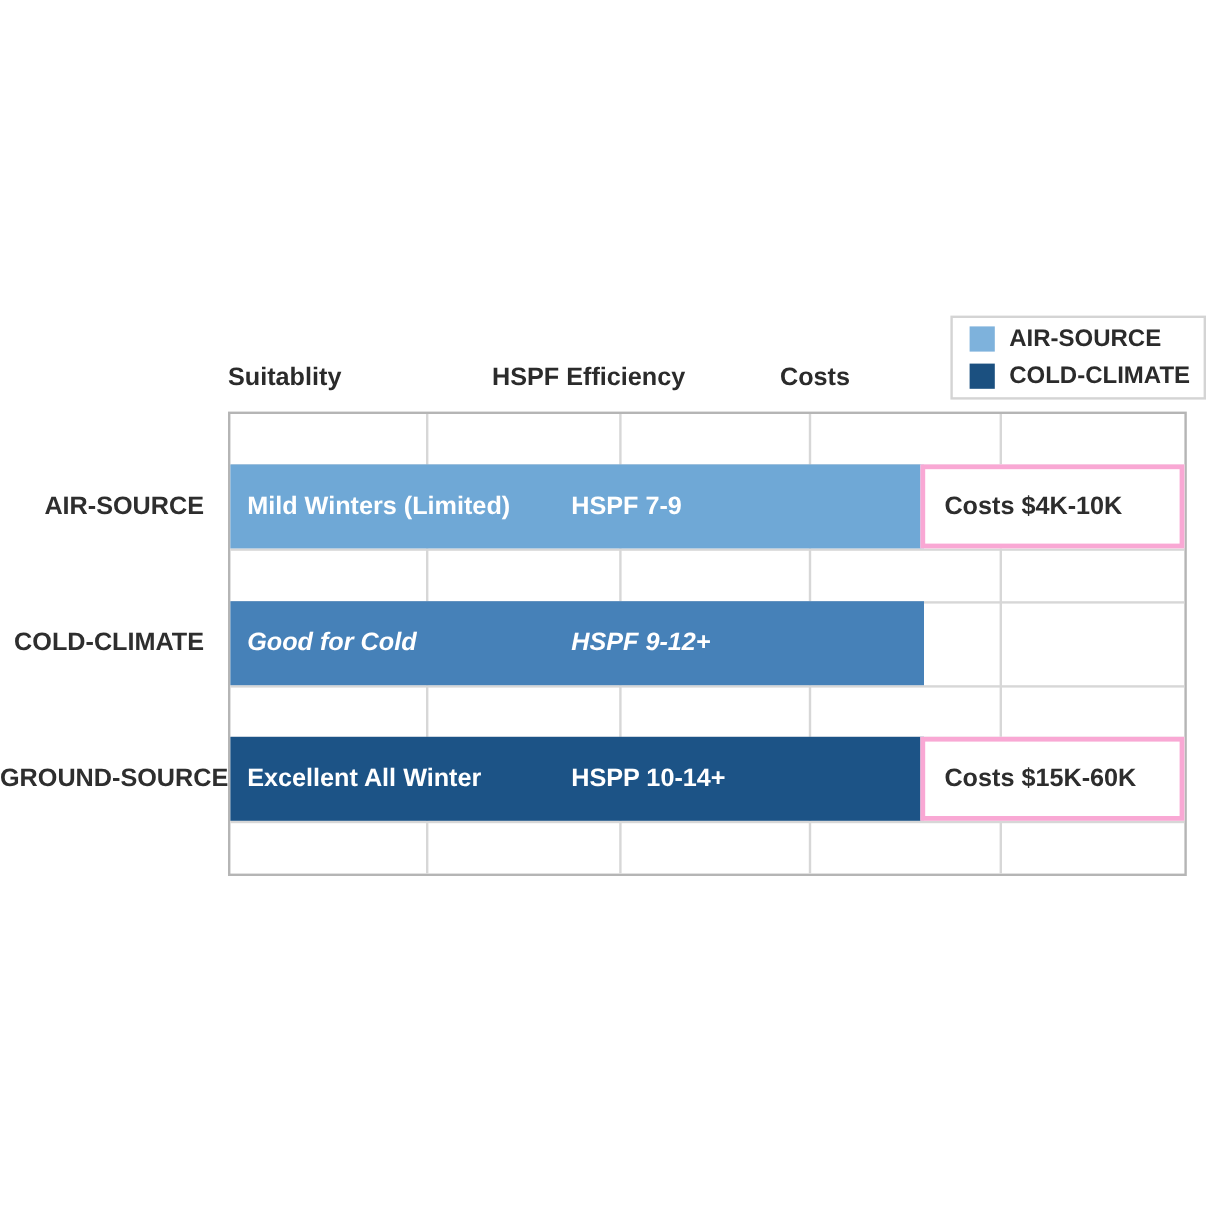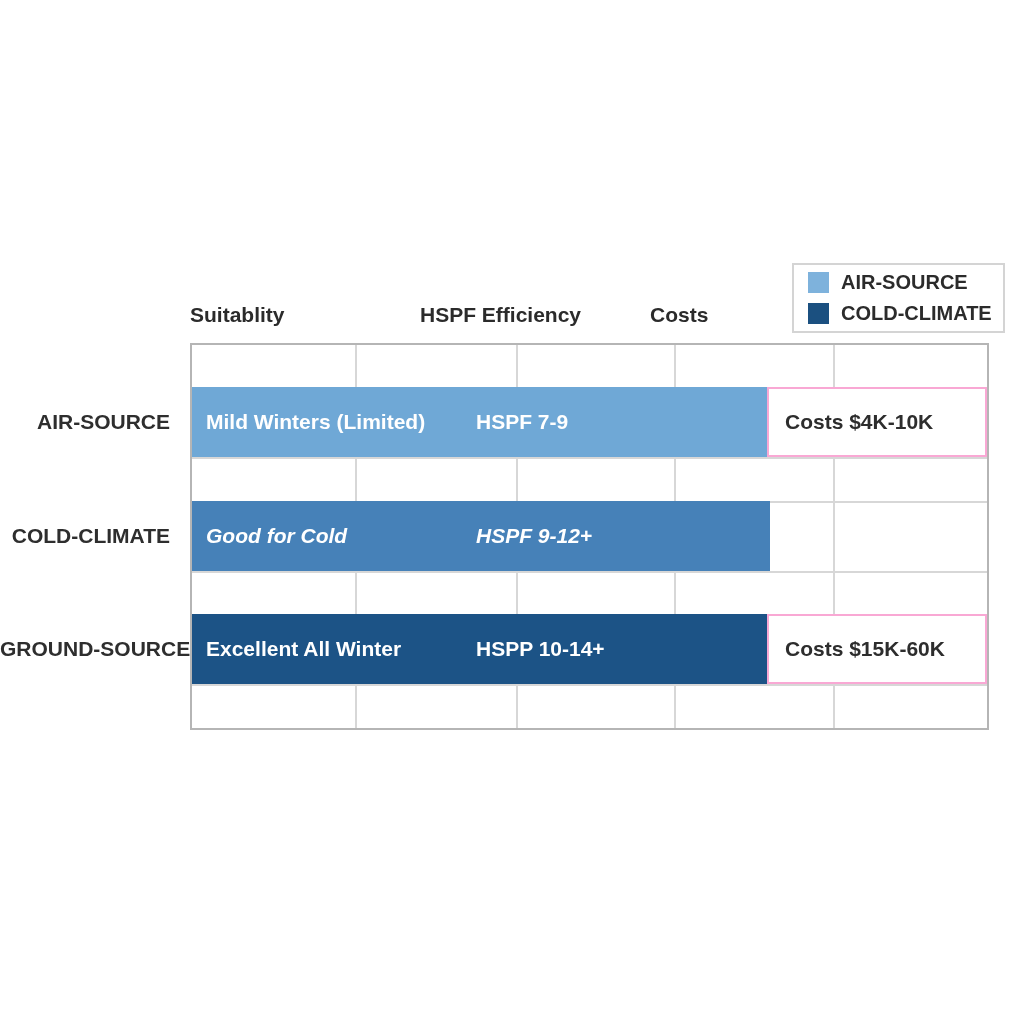"HSPF Efficiency" .hdr-hspf { left: 420px -> 410px }
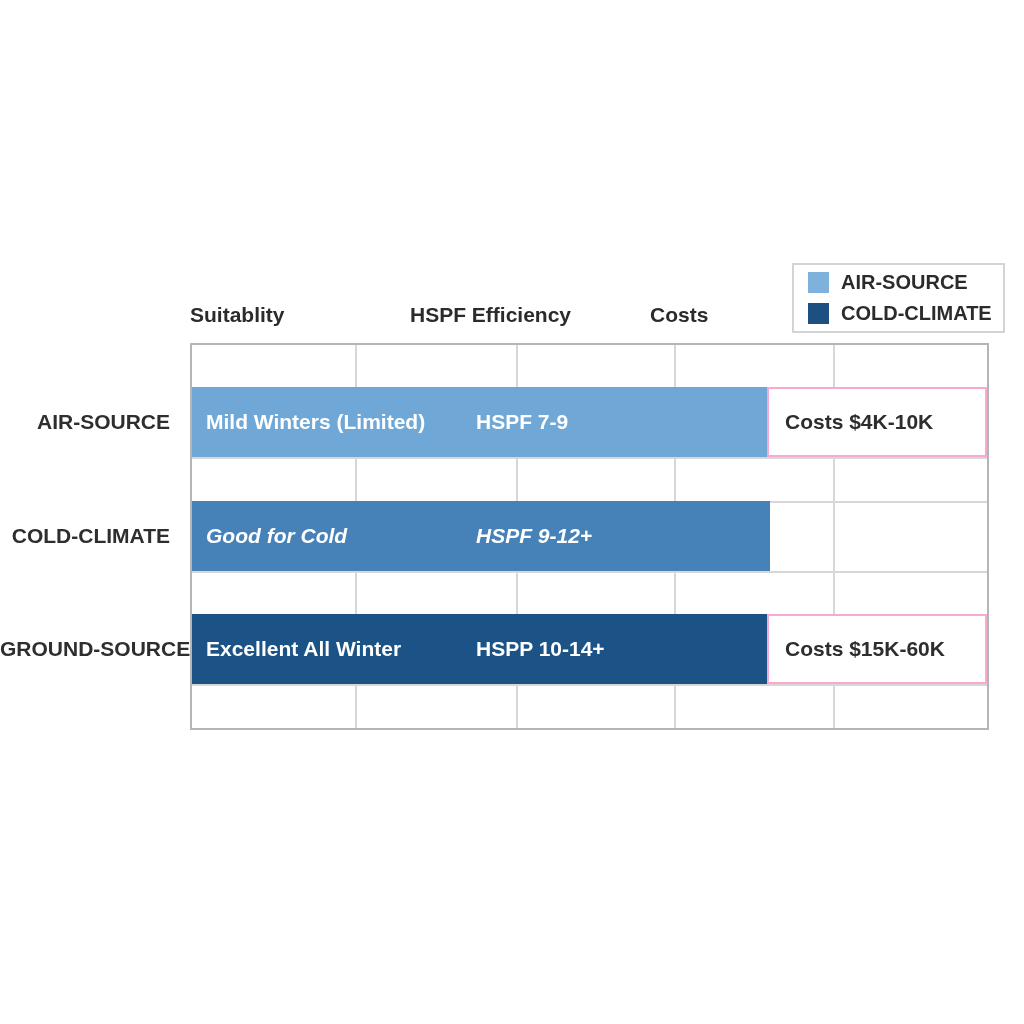"Costs $4K-10K" .costbox { border: 2px solid #f9a8d4 -> 4px solid #f9a8d4 }
